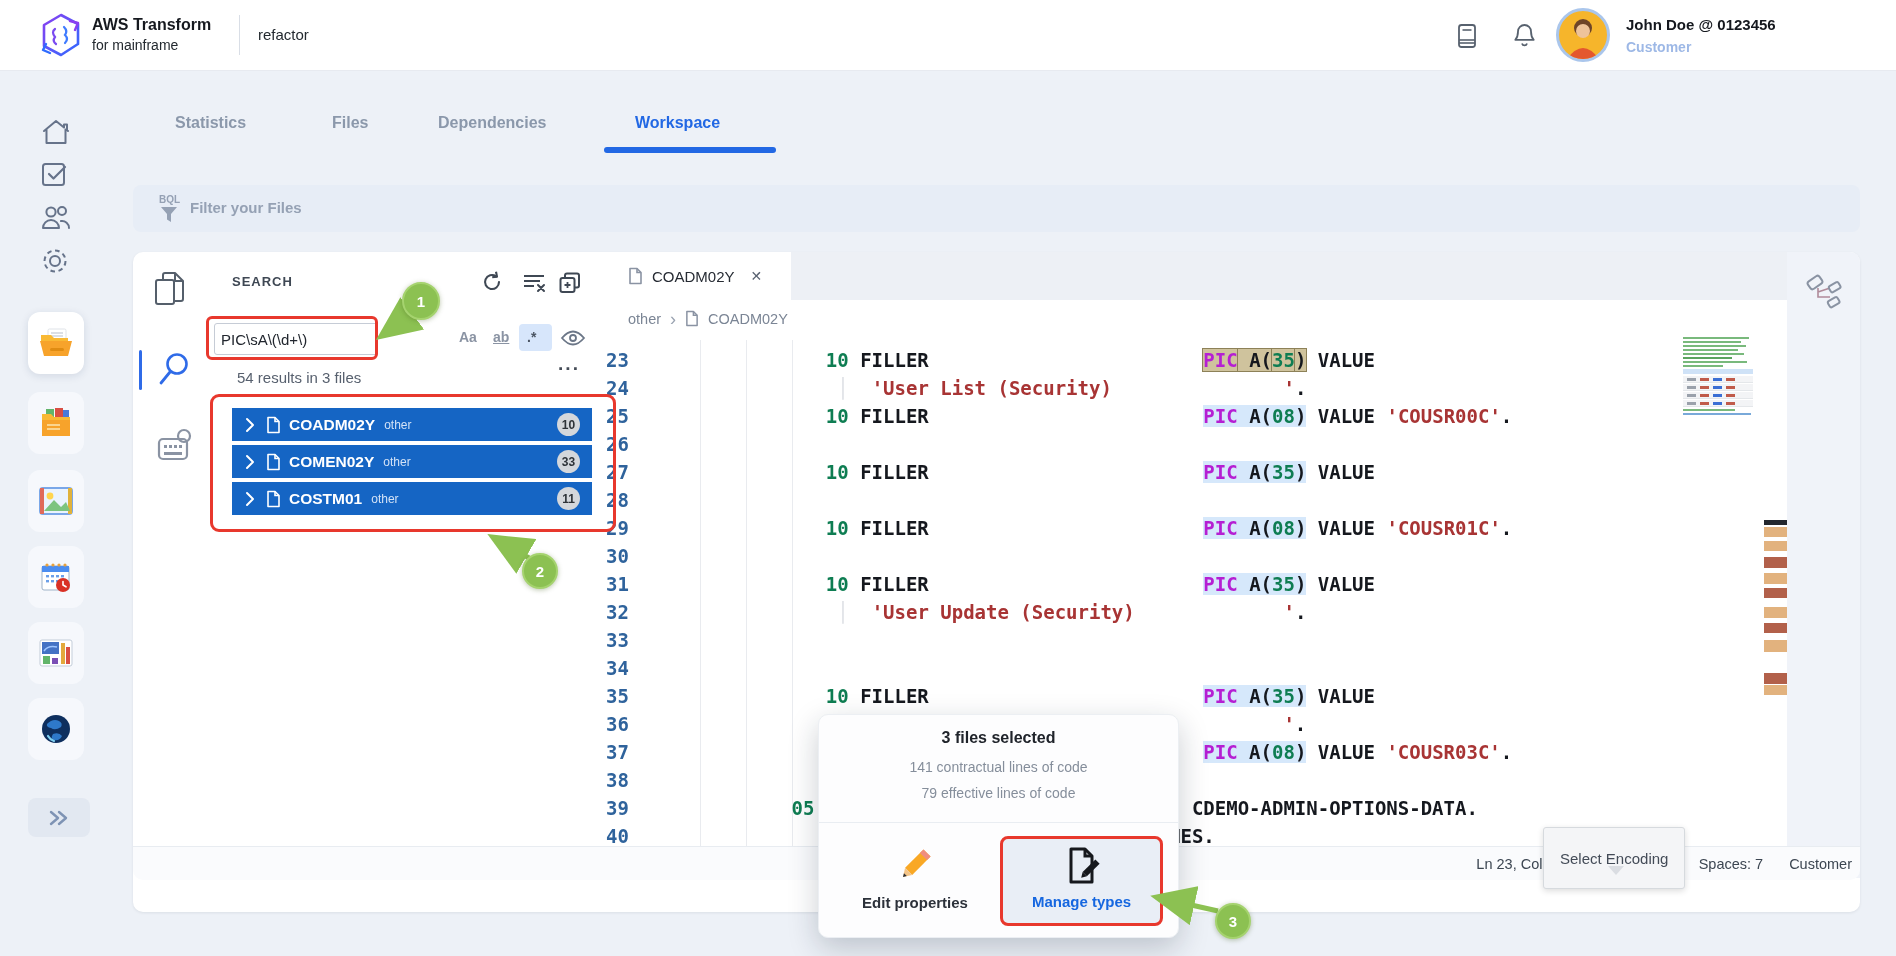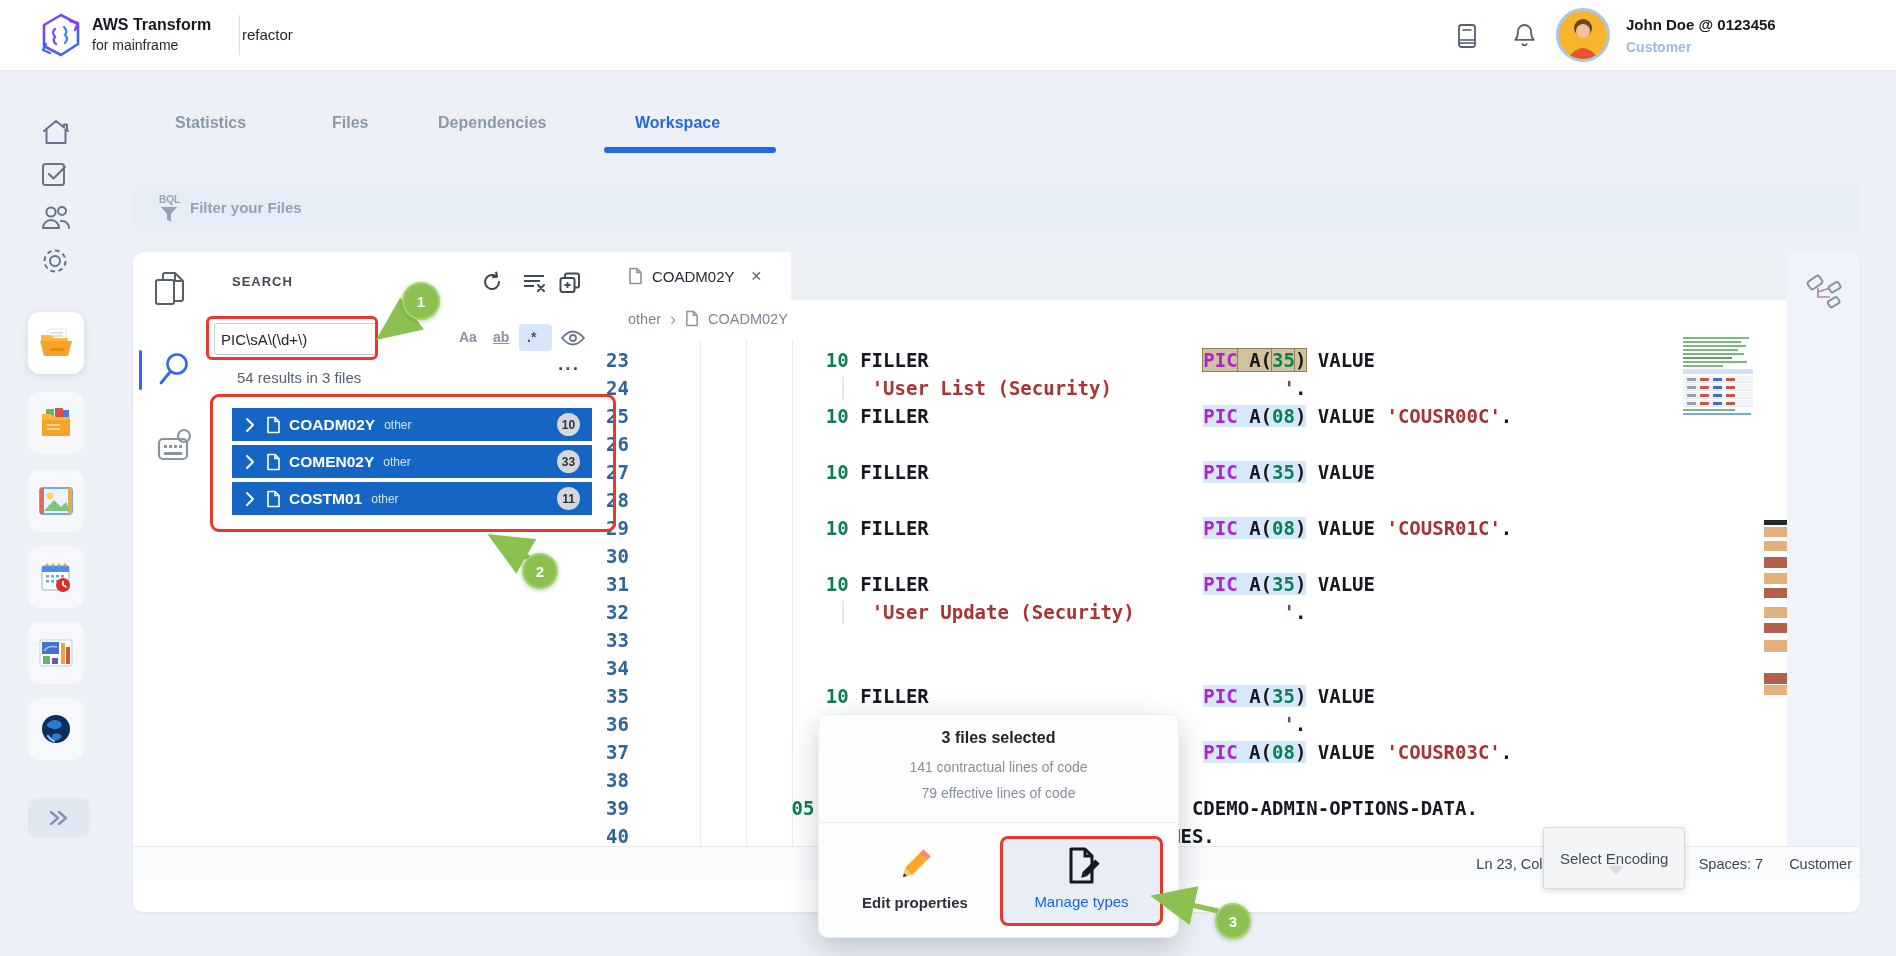"refactor" .mode-label { left: 242px -> 258px }
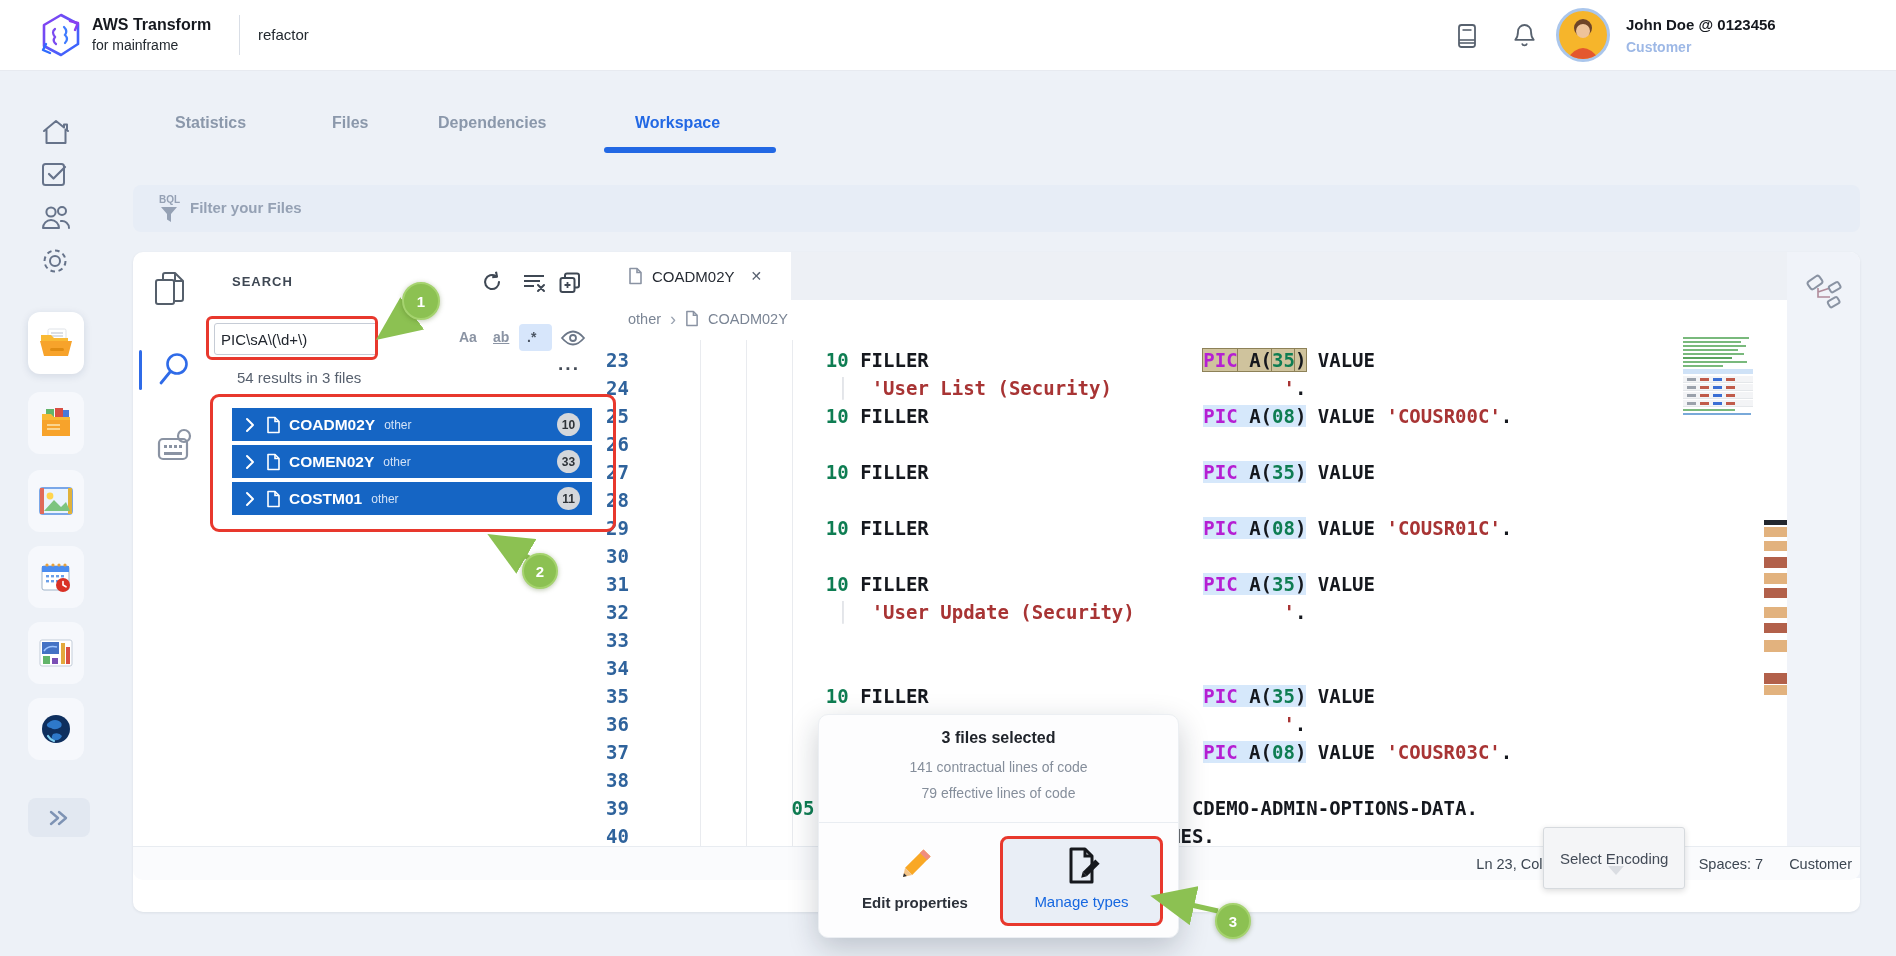"Manage types" .btn-manage .blabel { font-weight: normal -> bold }
